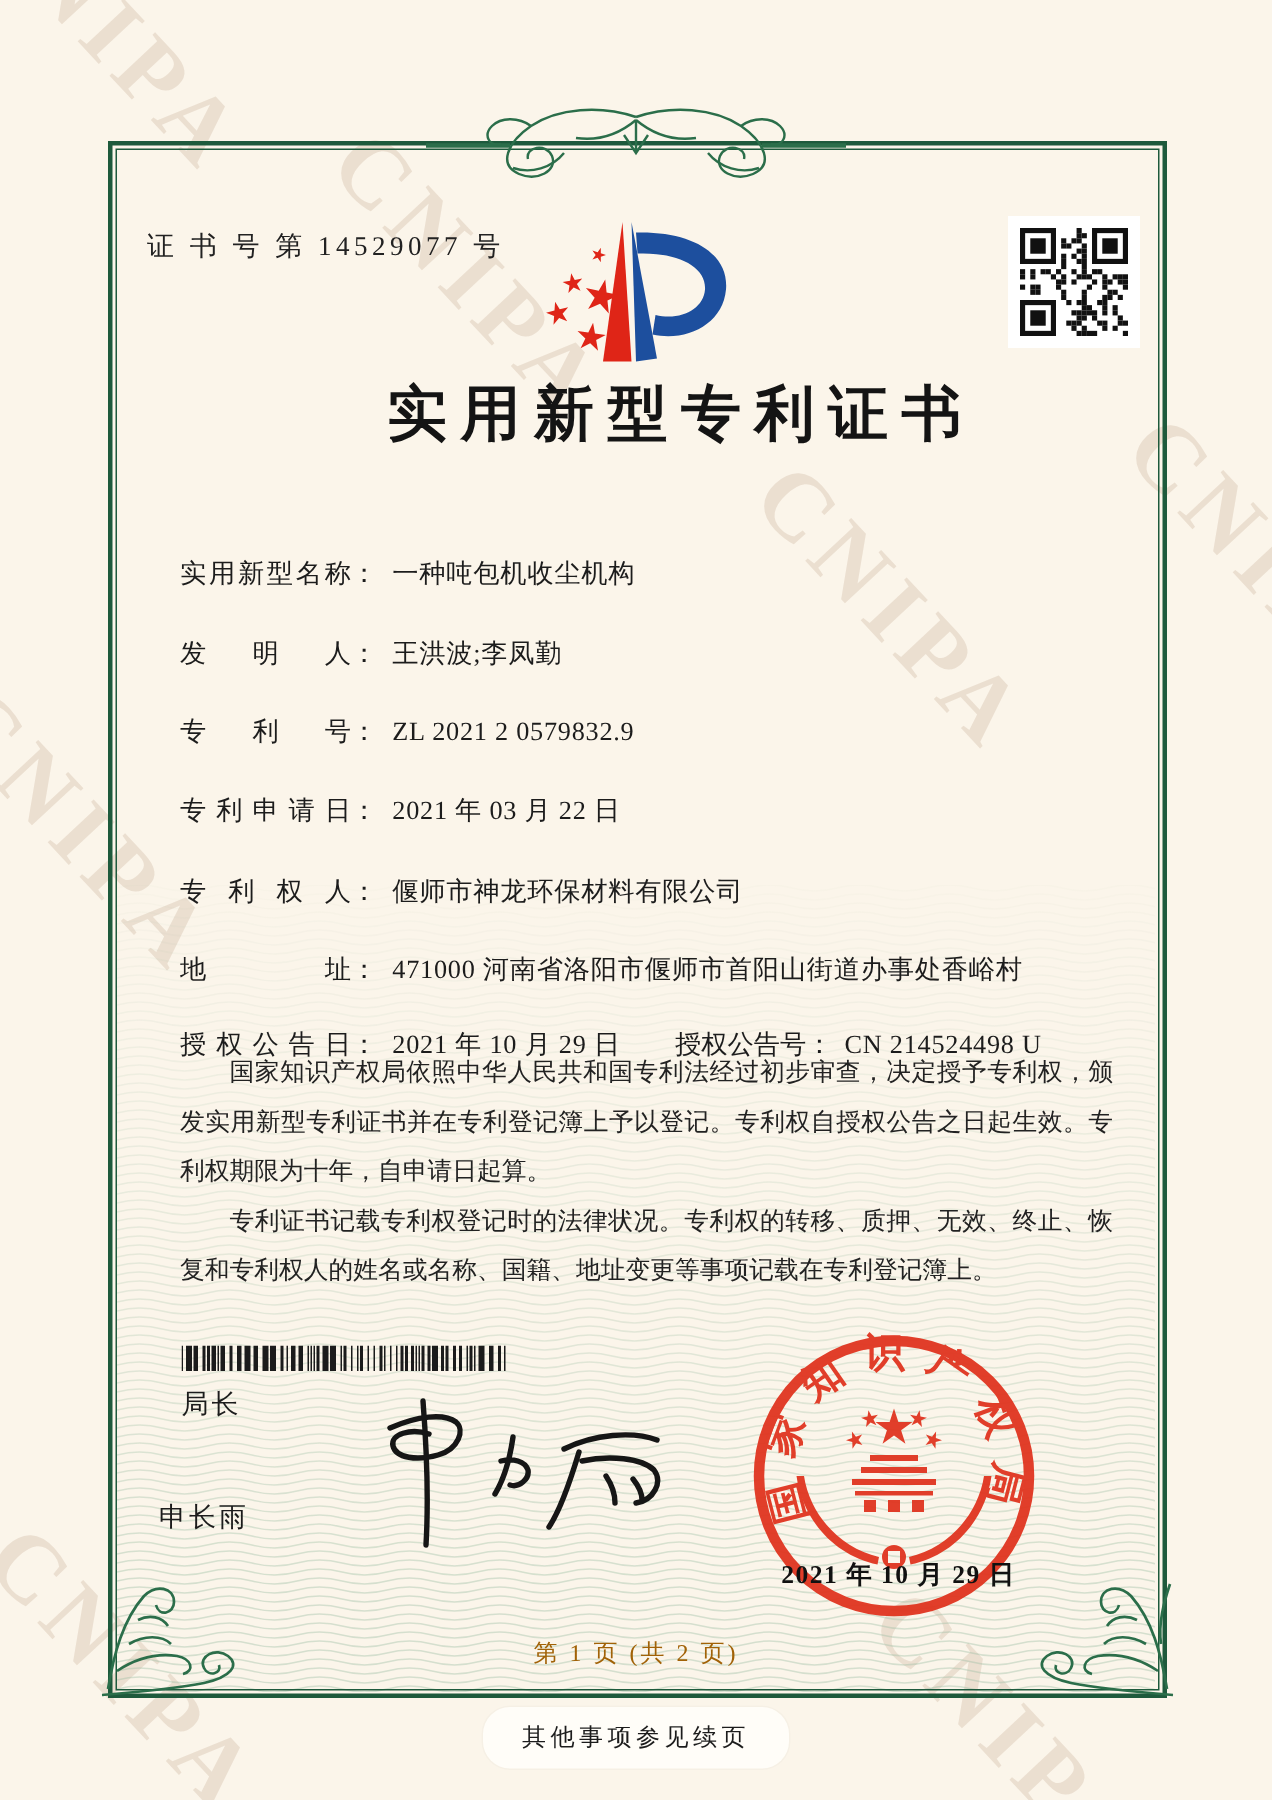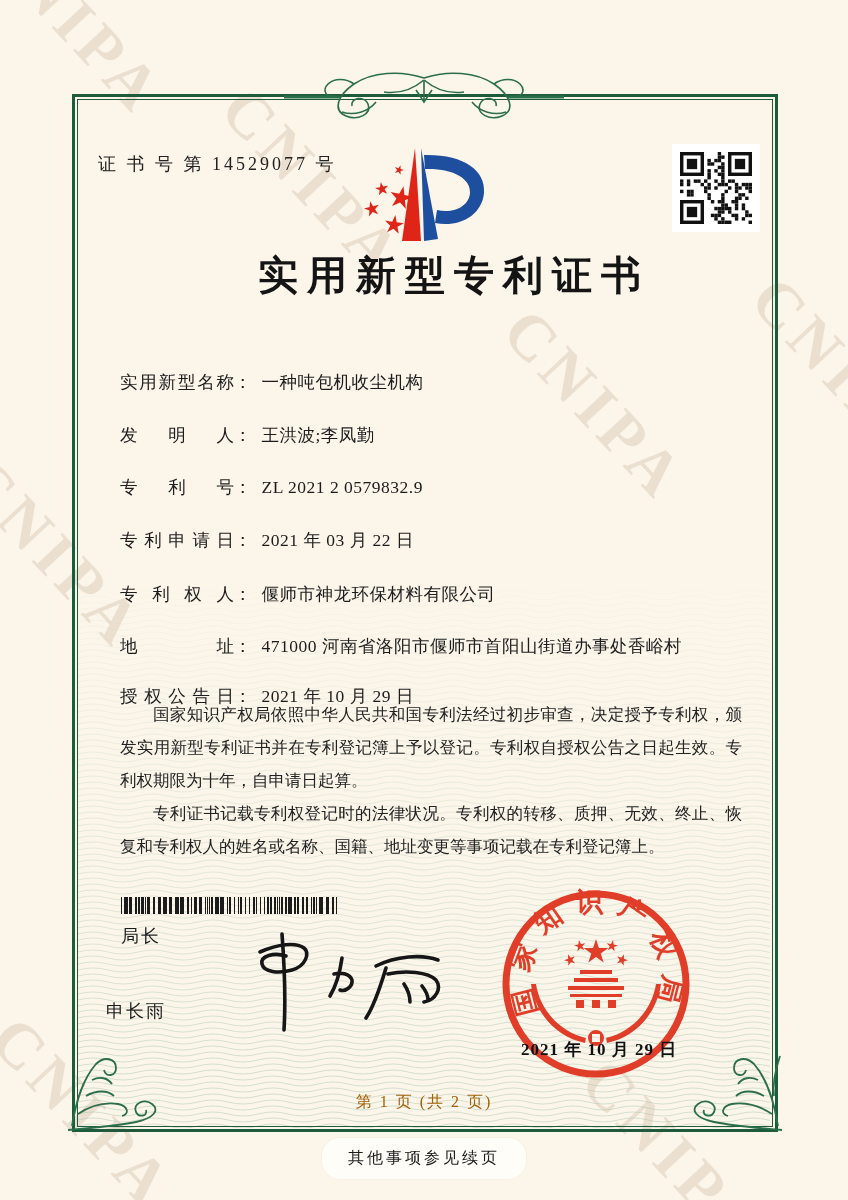"授权公告号： CN 214524498 U" span.grant-pair { html: none -> <span> <span>授权公告号</span><span>：</span><span>CN 214524498 U</span> </span> }
